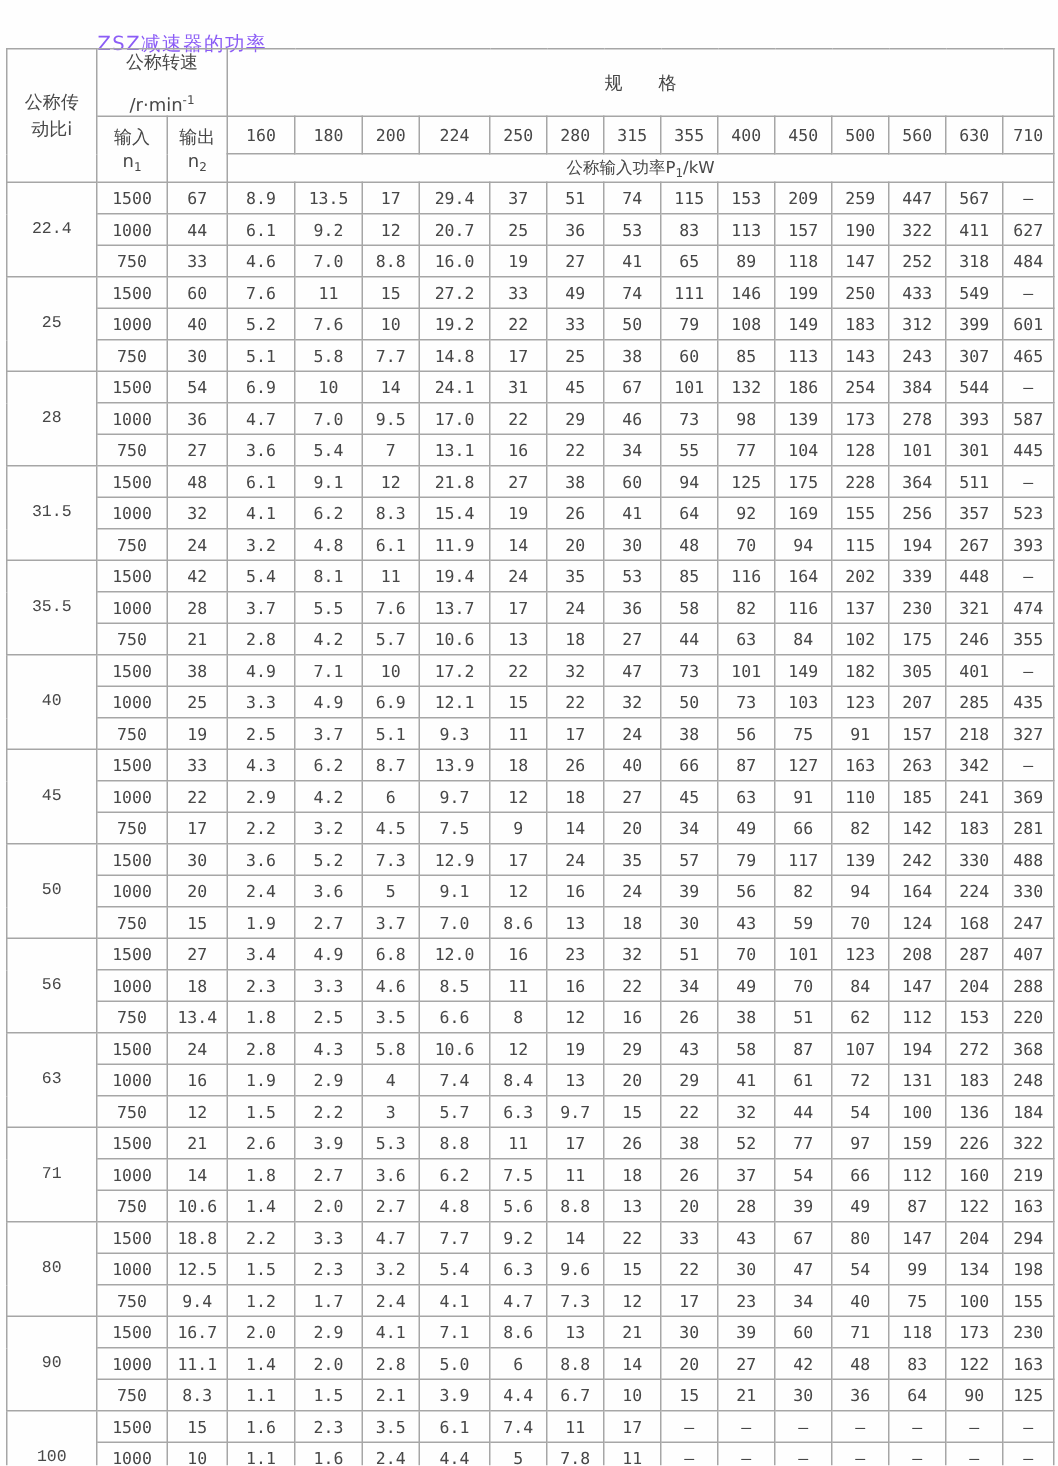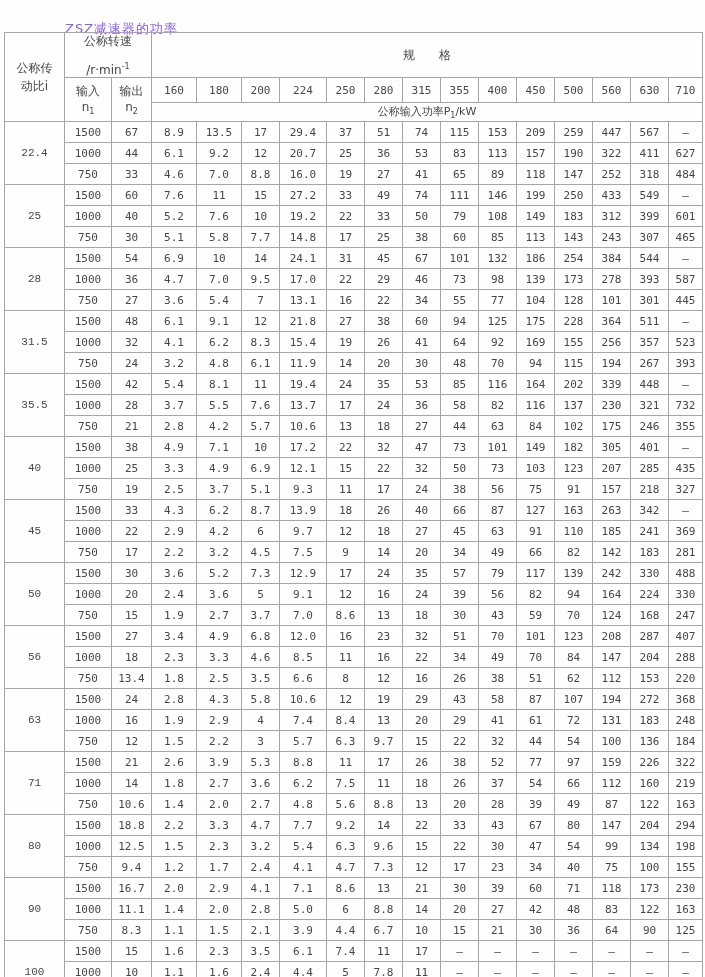"732" td { text: 732 -> 474 }
